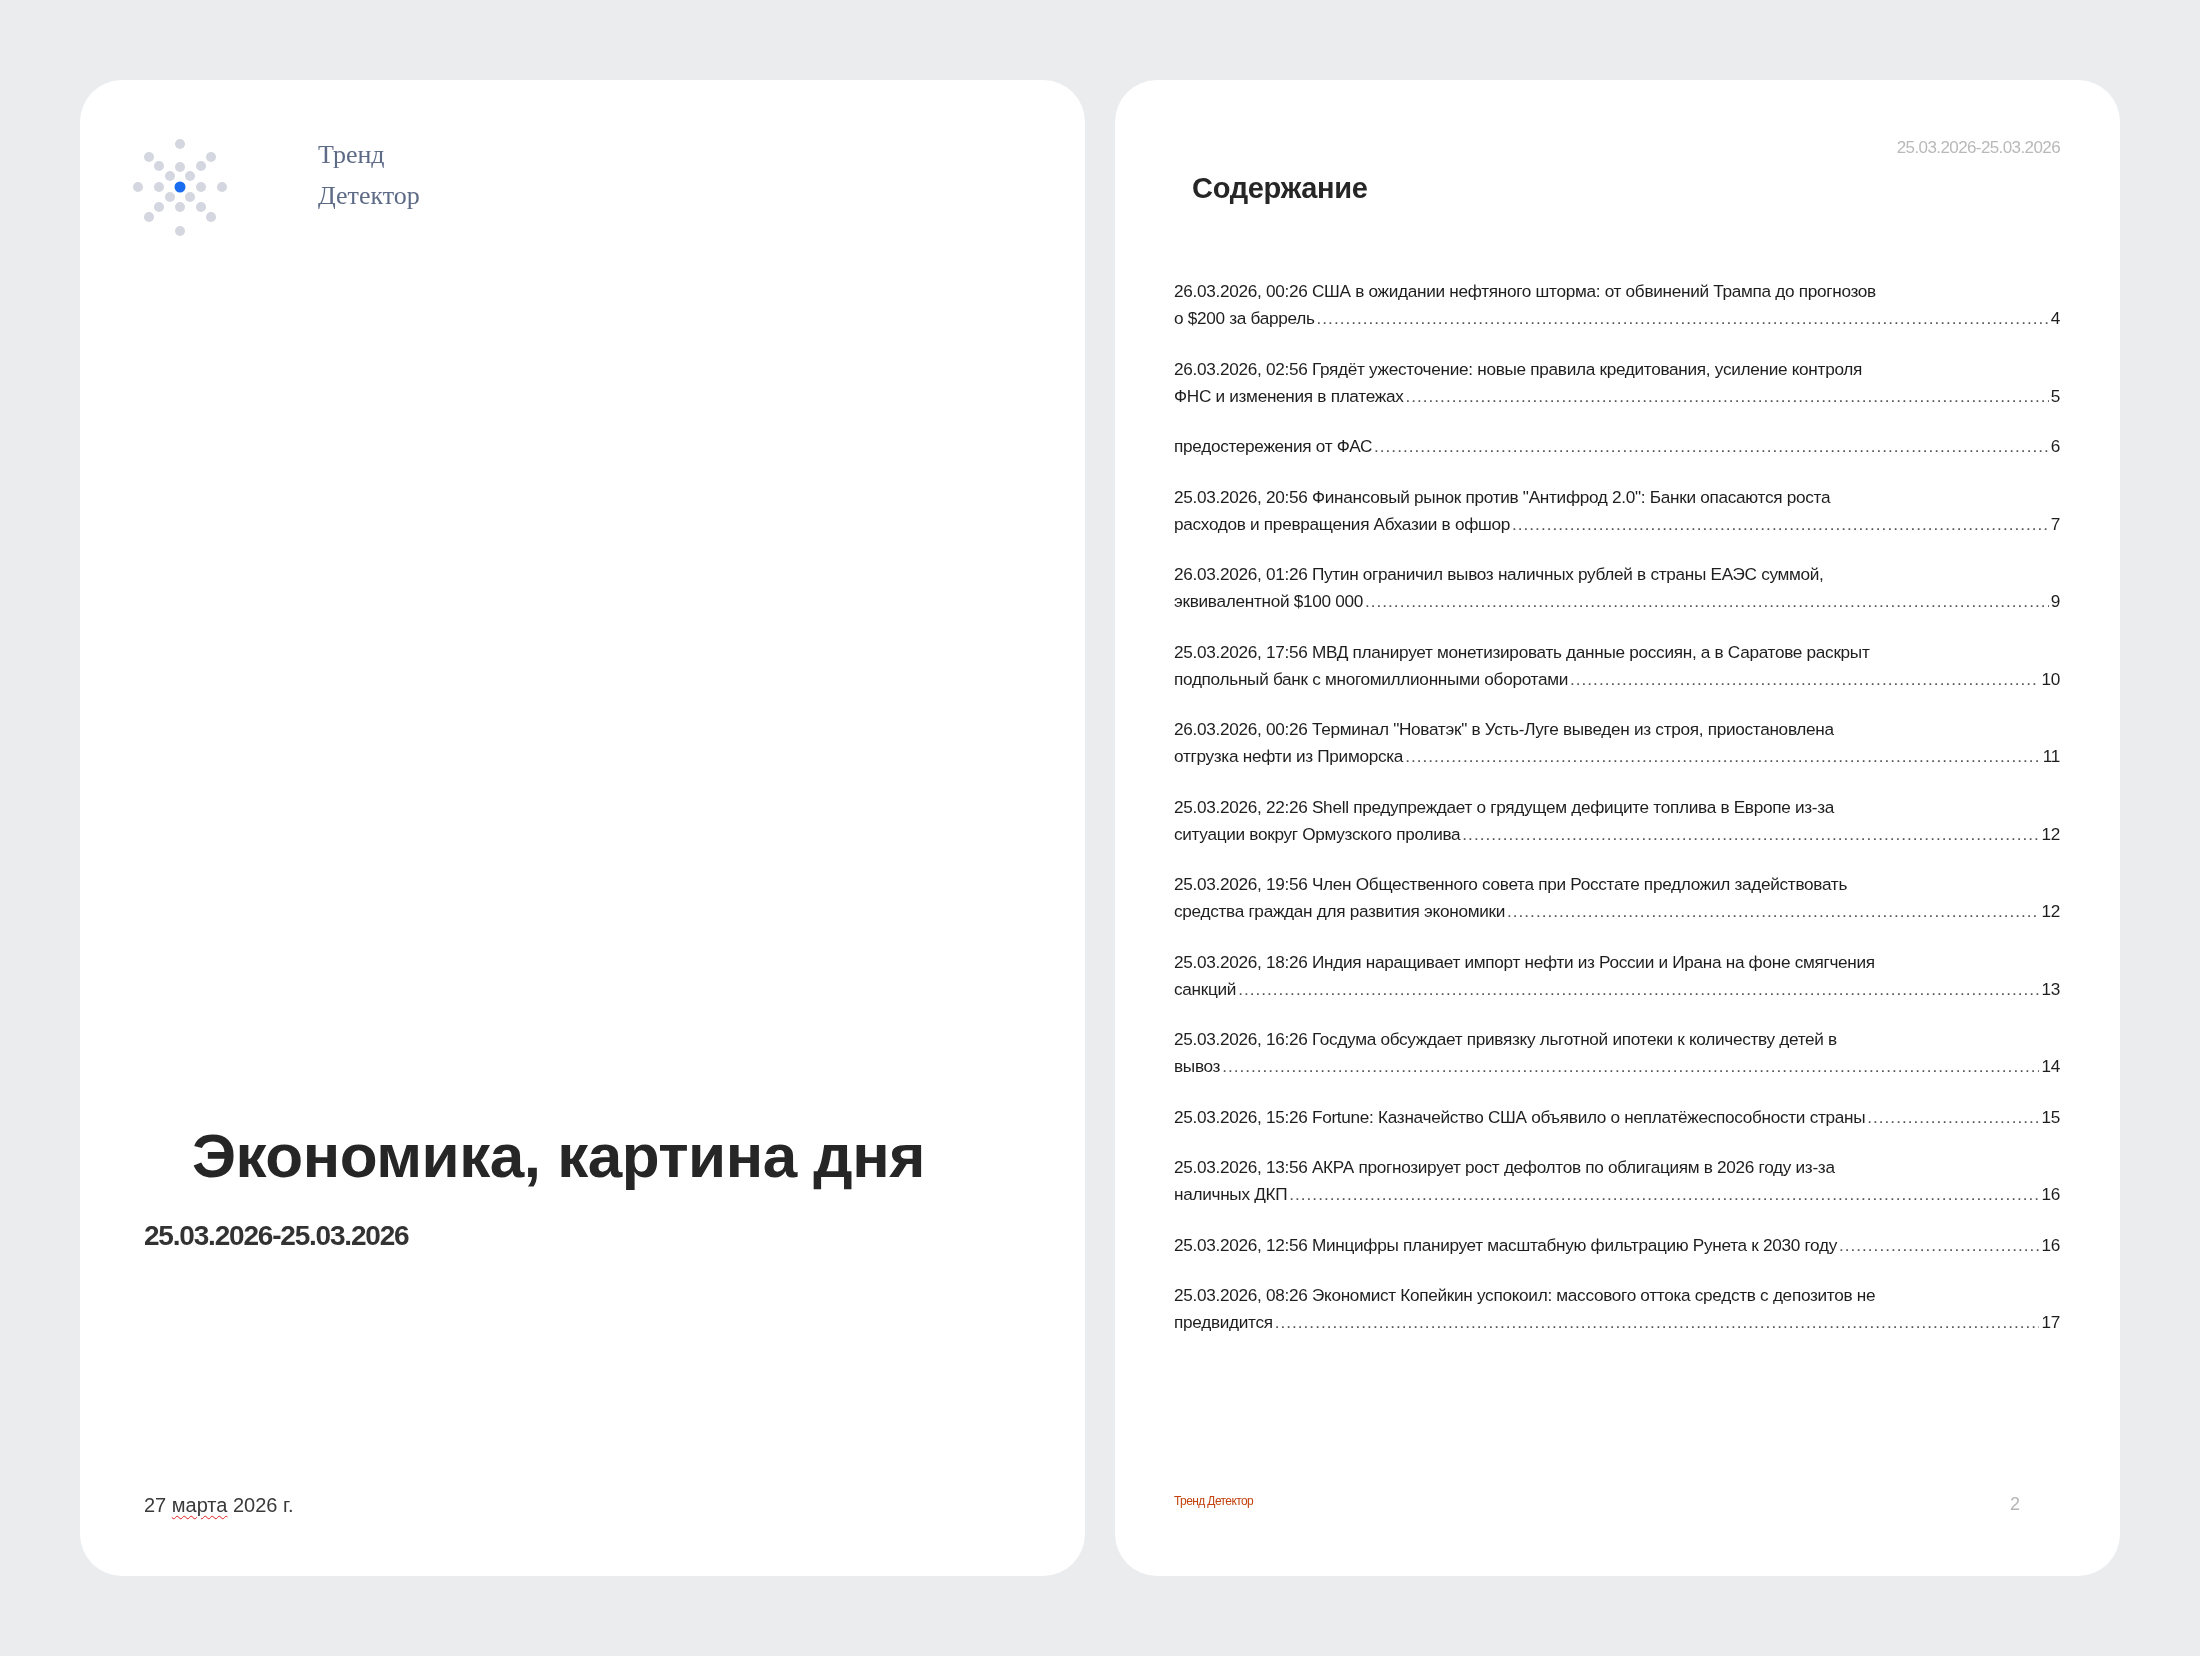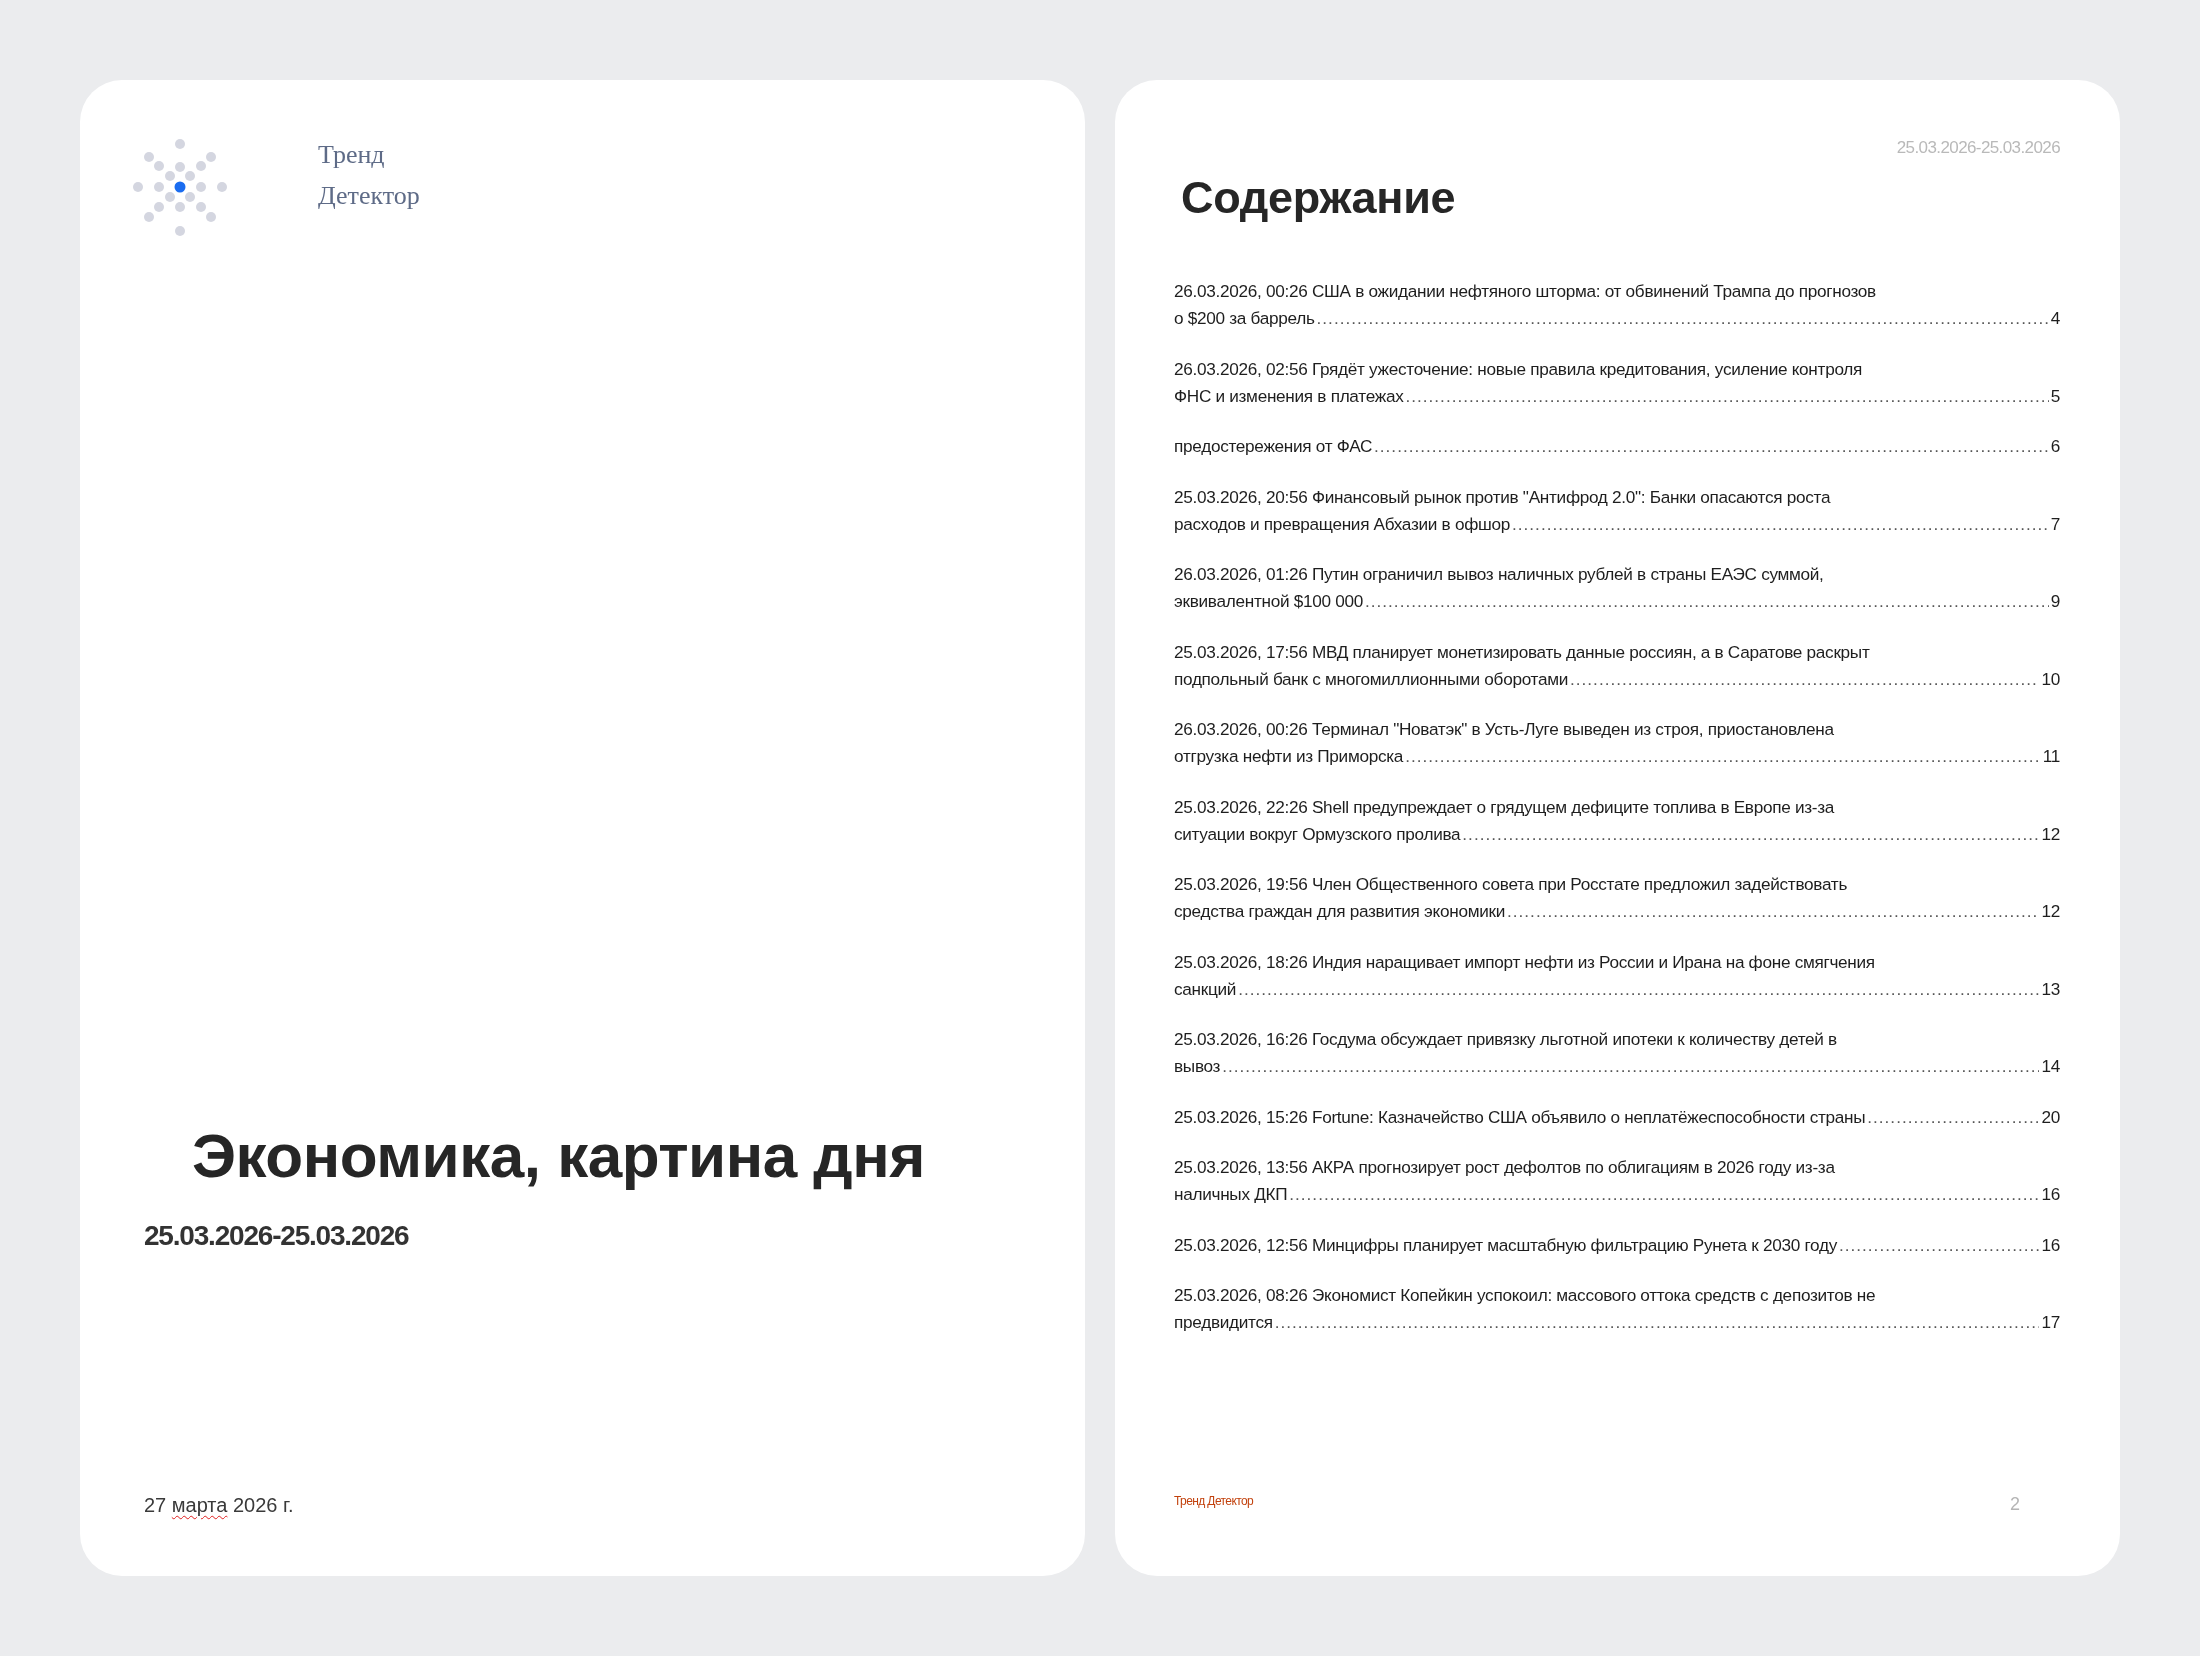"Содержание" .toc-title { font-size: 45px -> 29px; left: 66px -> 77px }
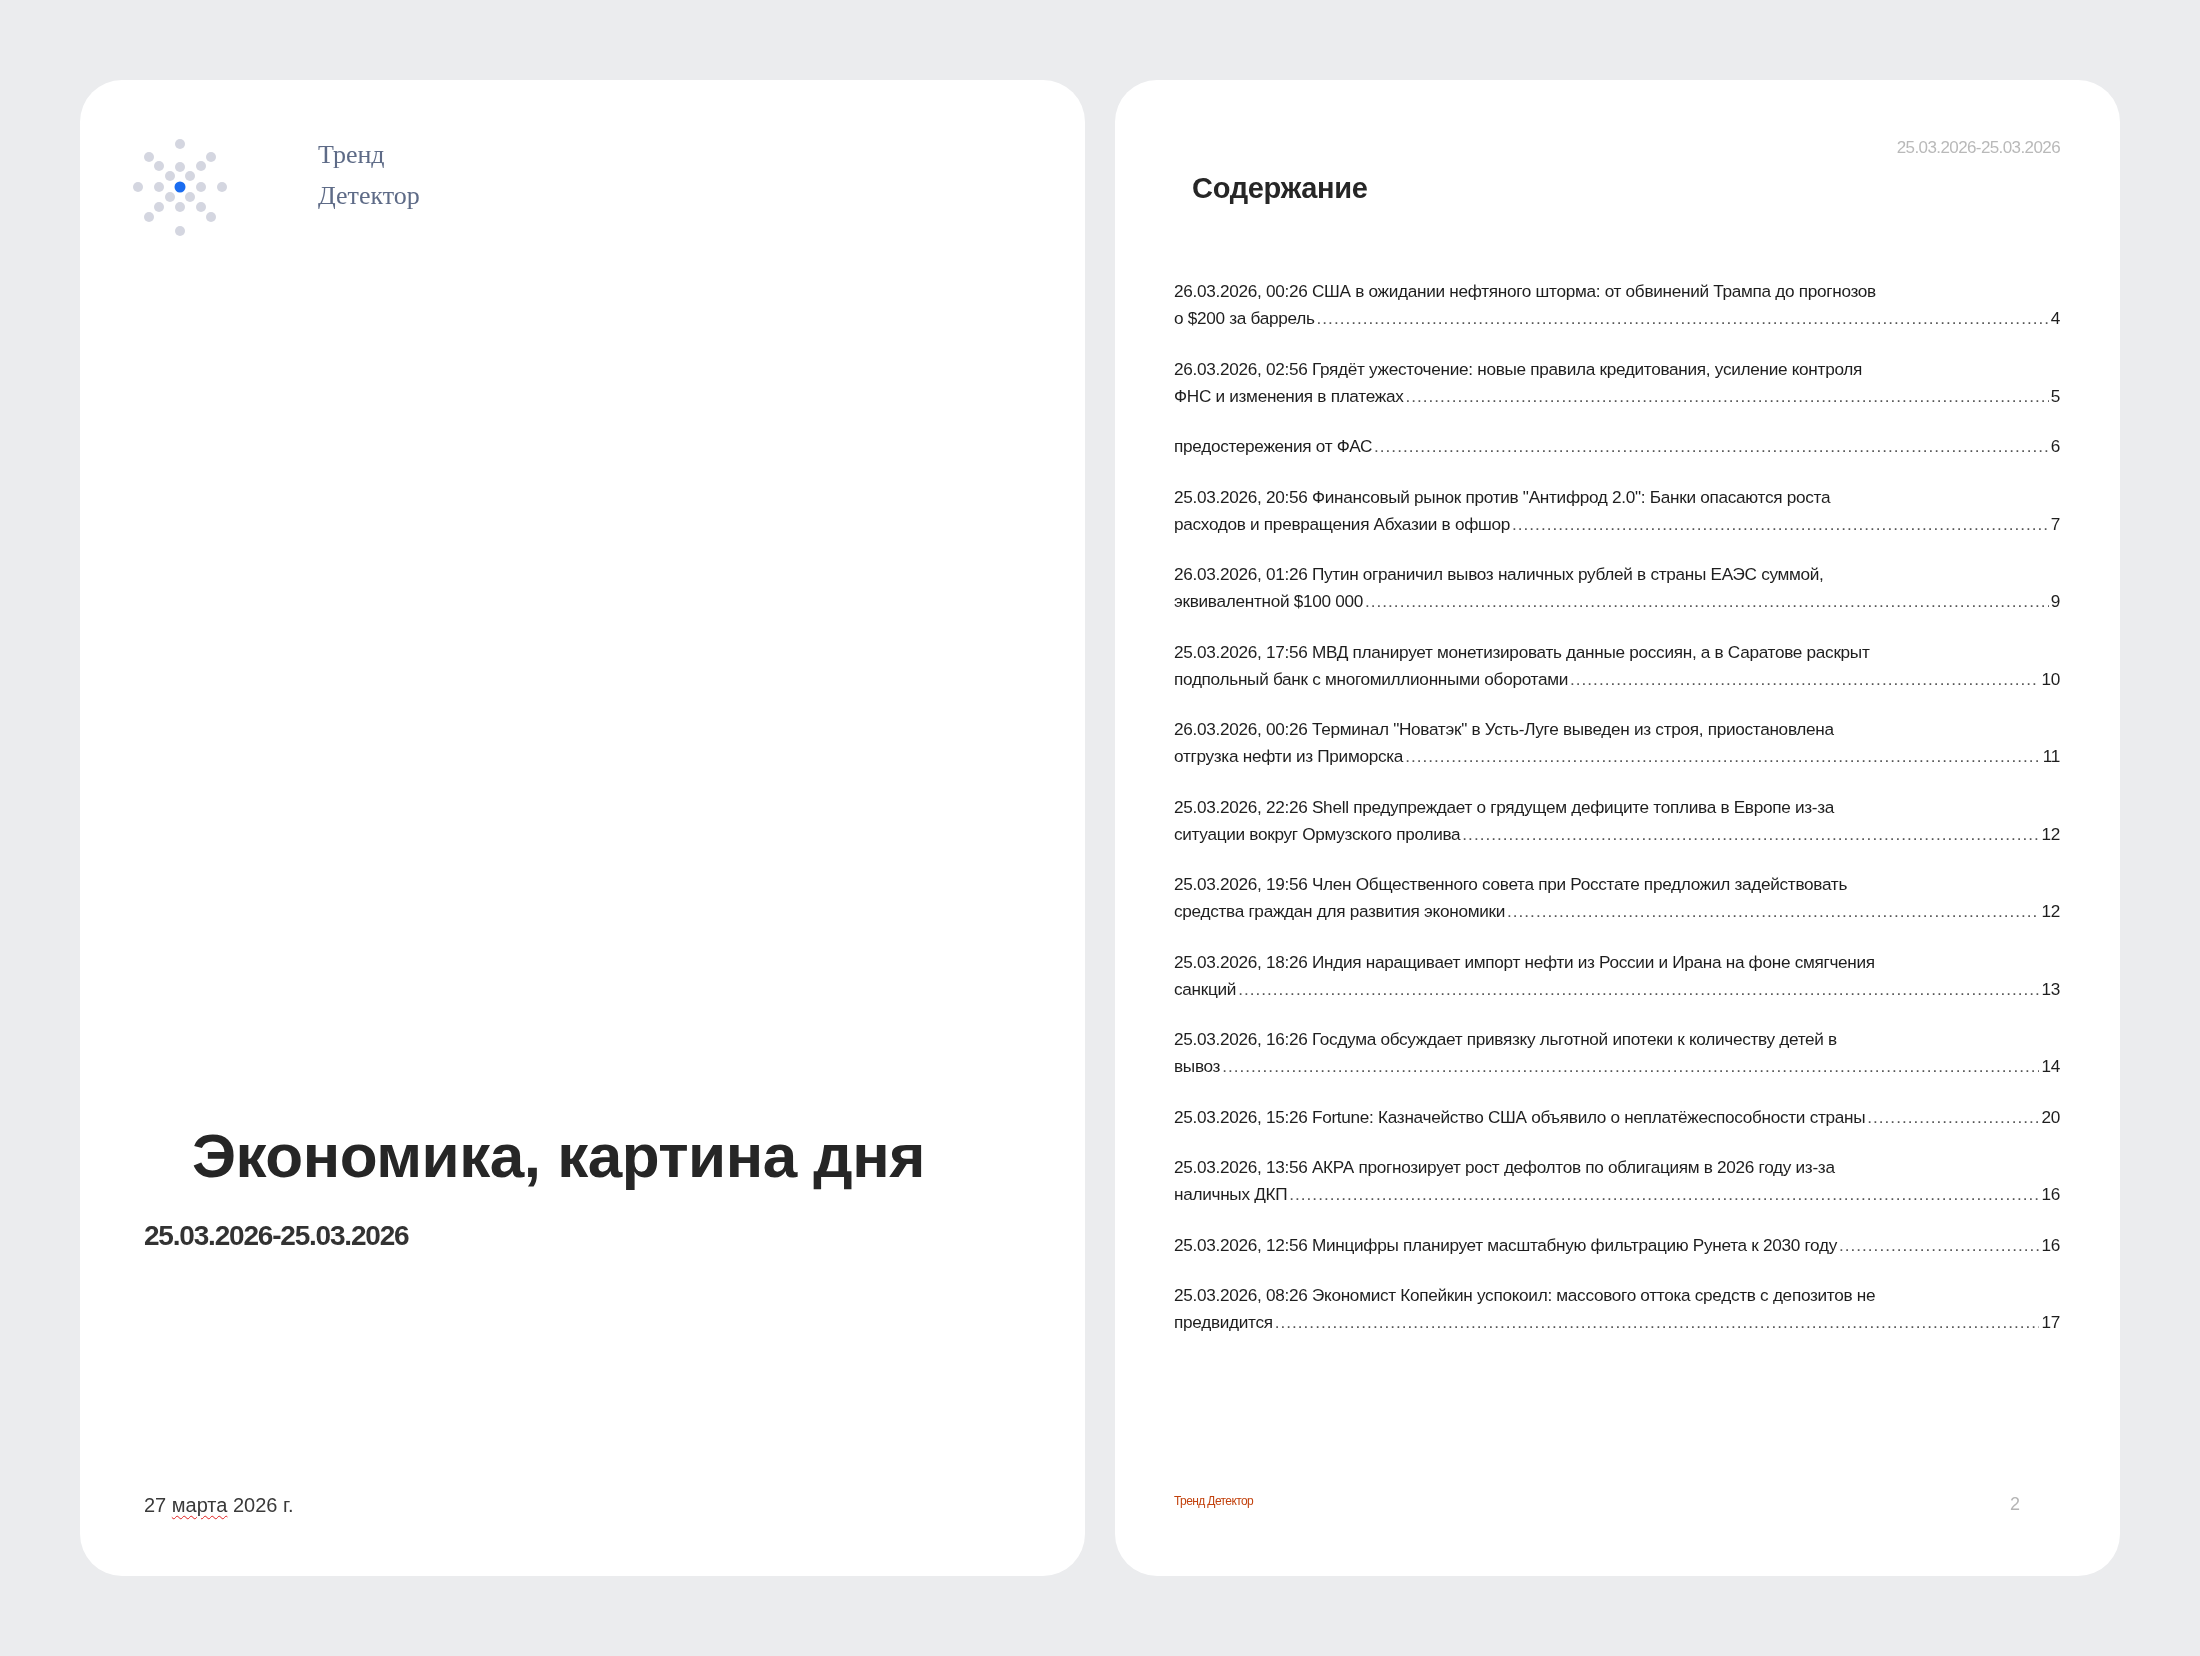"20" span.toc-page { text: 20 -> 15 }
